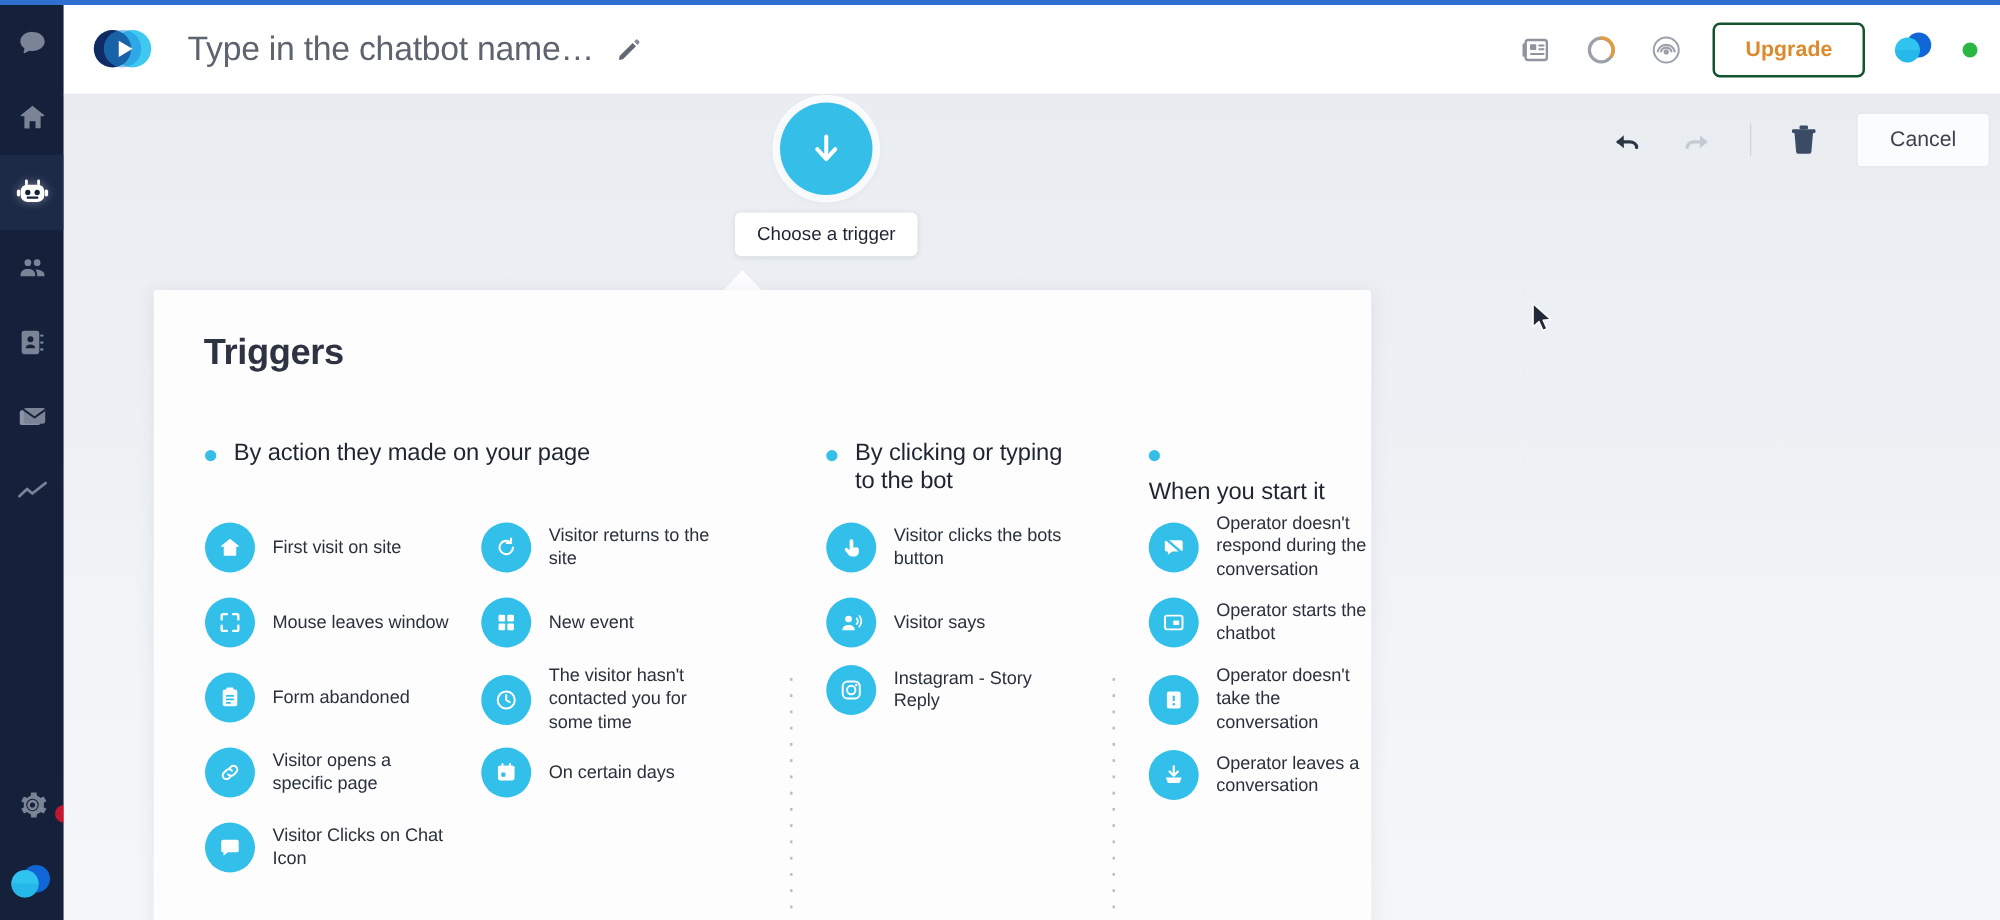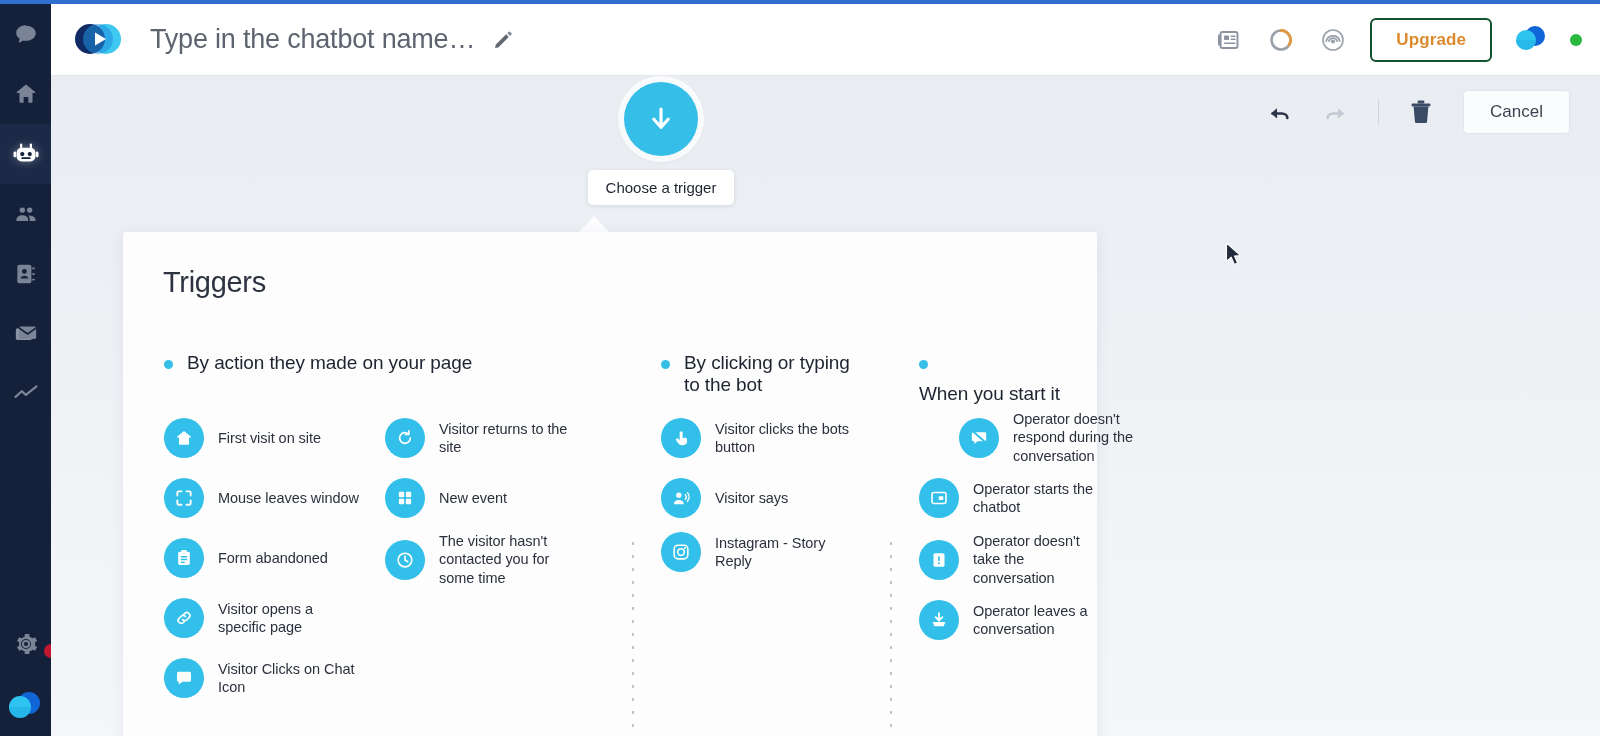"Cancel" .canvas-toolbar { right: 30px -> 8px }
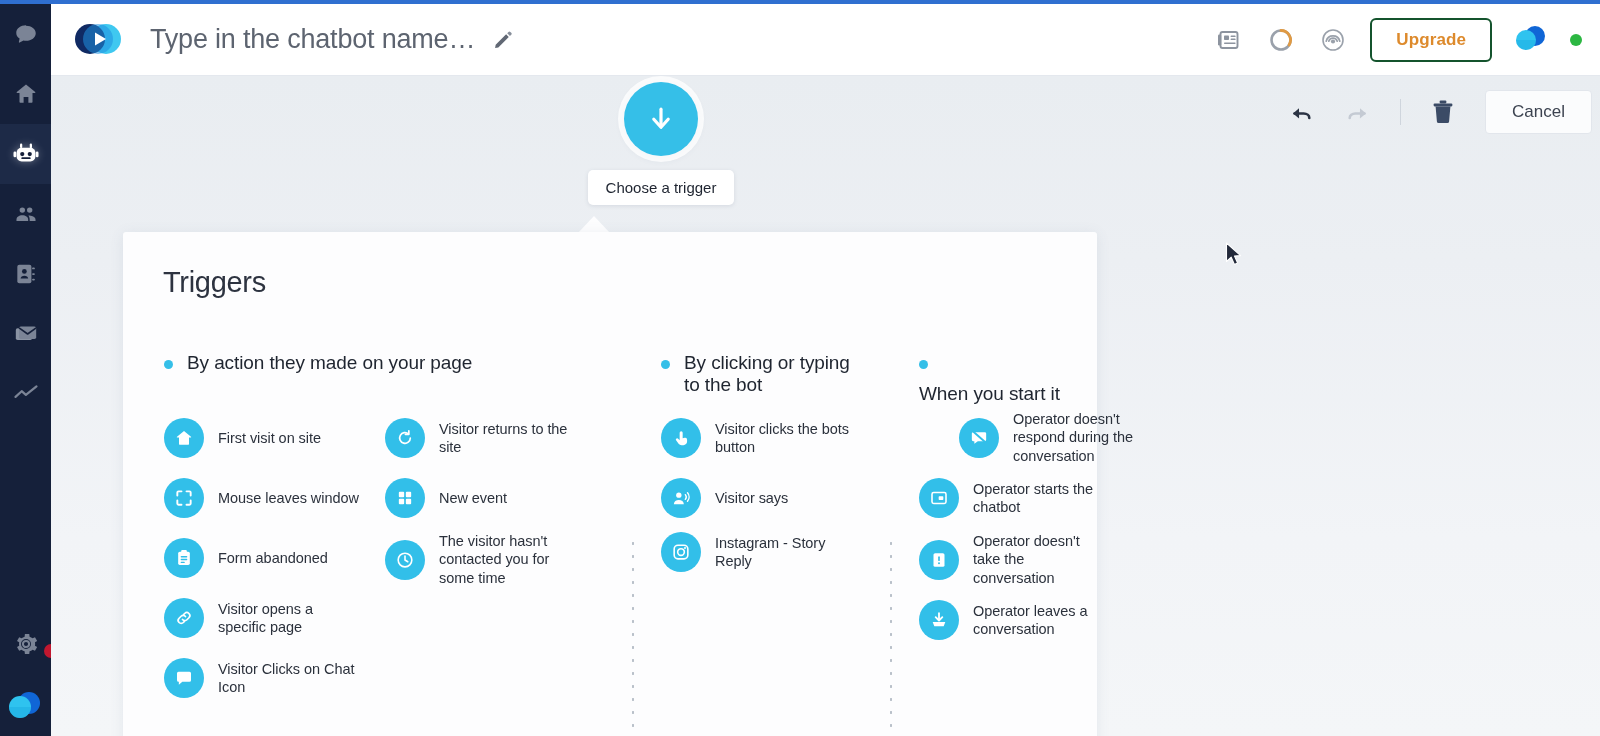"Triggers" .panel-title { font-weight: 400 -> 700 }
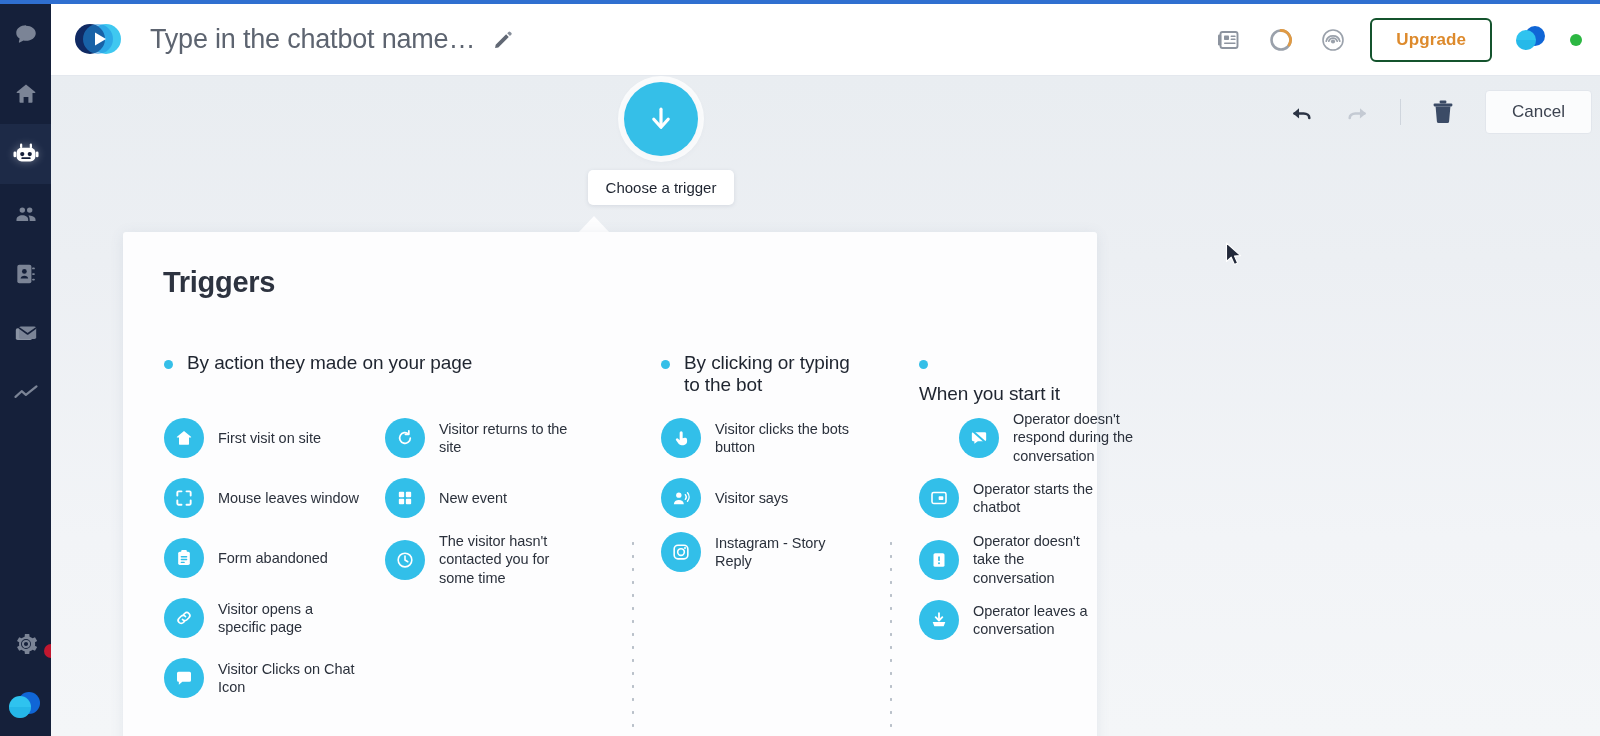"Operator doesn't respond during the" div.item { left: 836px -> 796px }
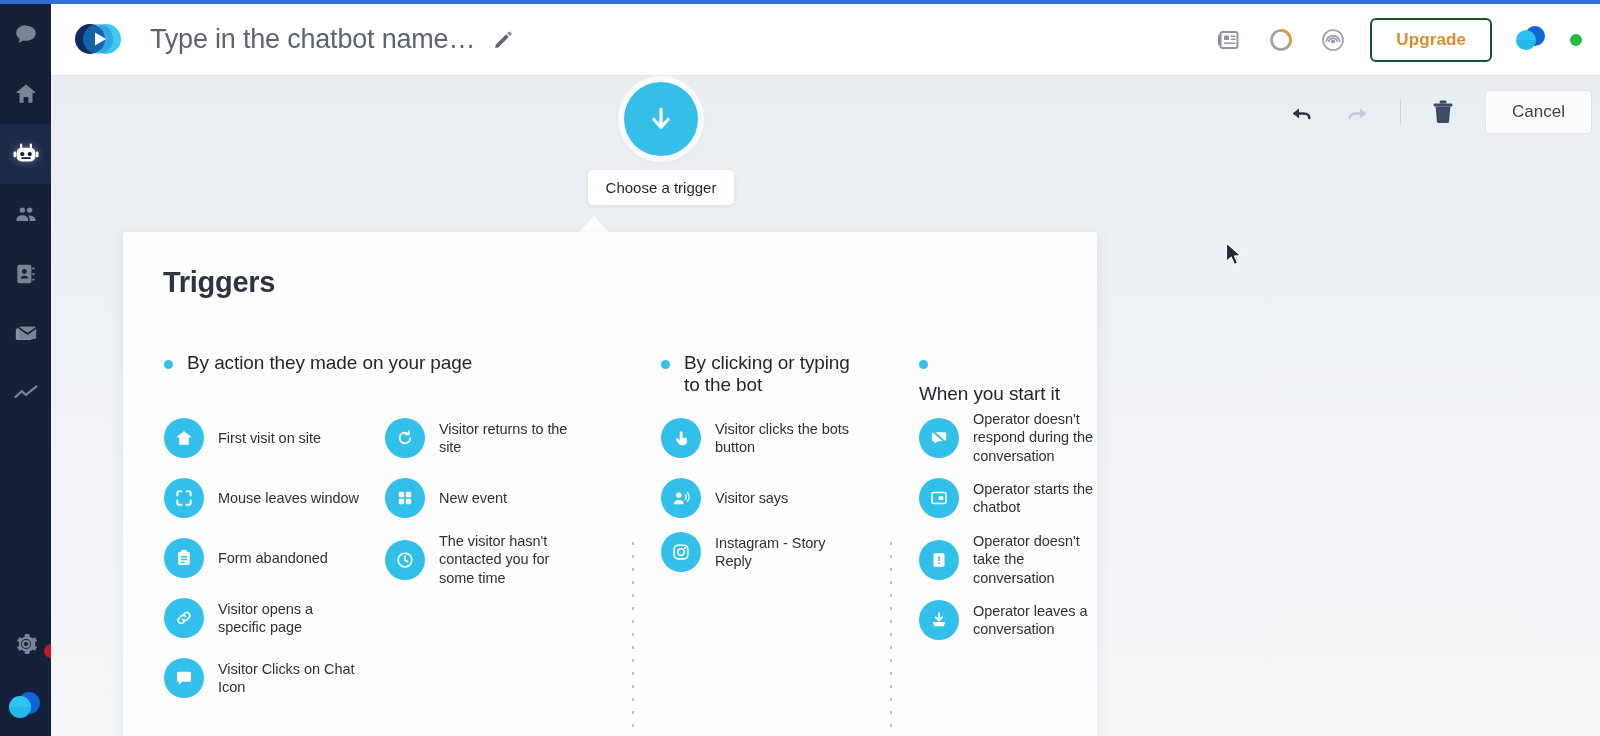"On certain days" div.item { html: none -> <div> <span> <svg> <rect></rect> <rect></rect> <rect></rect> <rect></rect> <rect></rect> </svg> </span> <span>On certain days</span> </div> }
